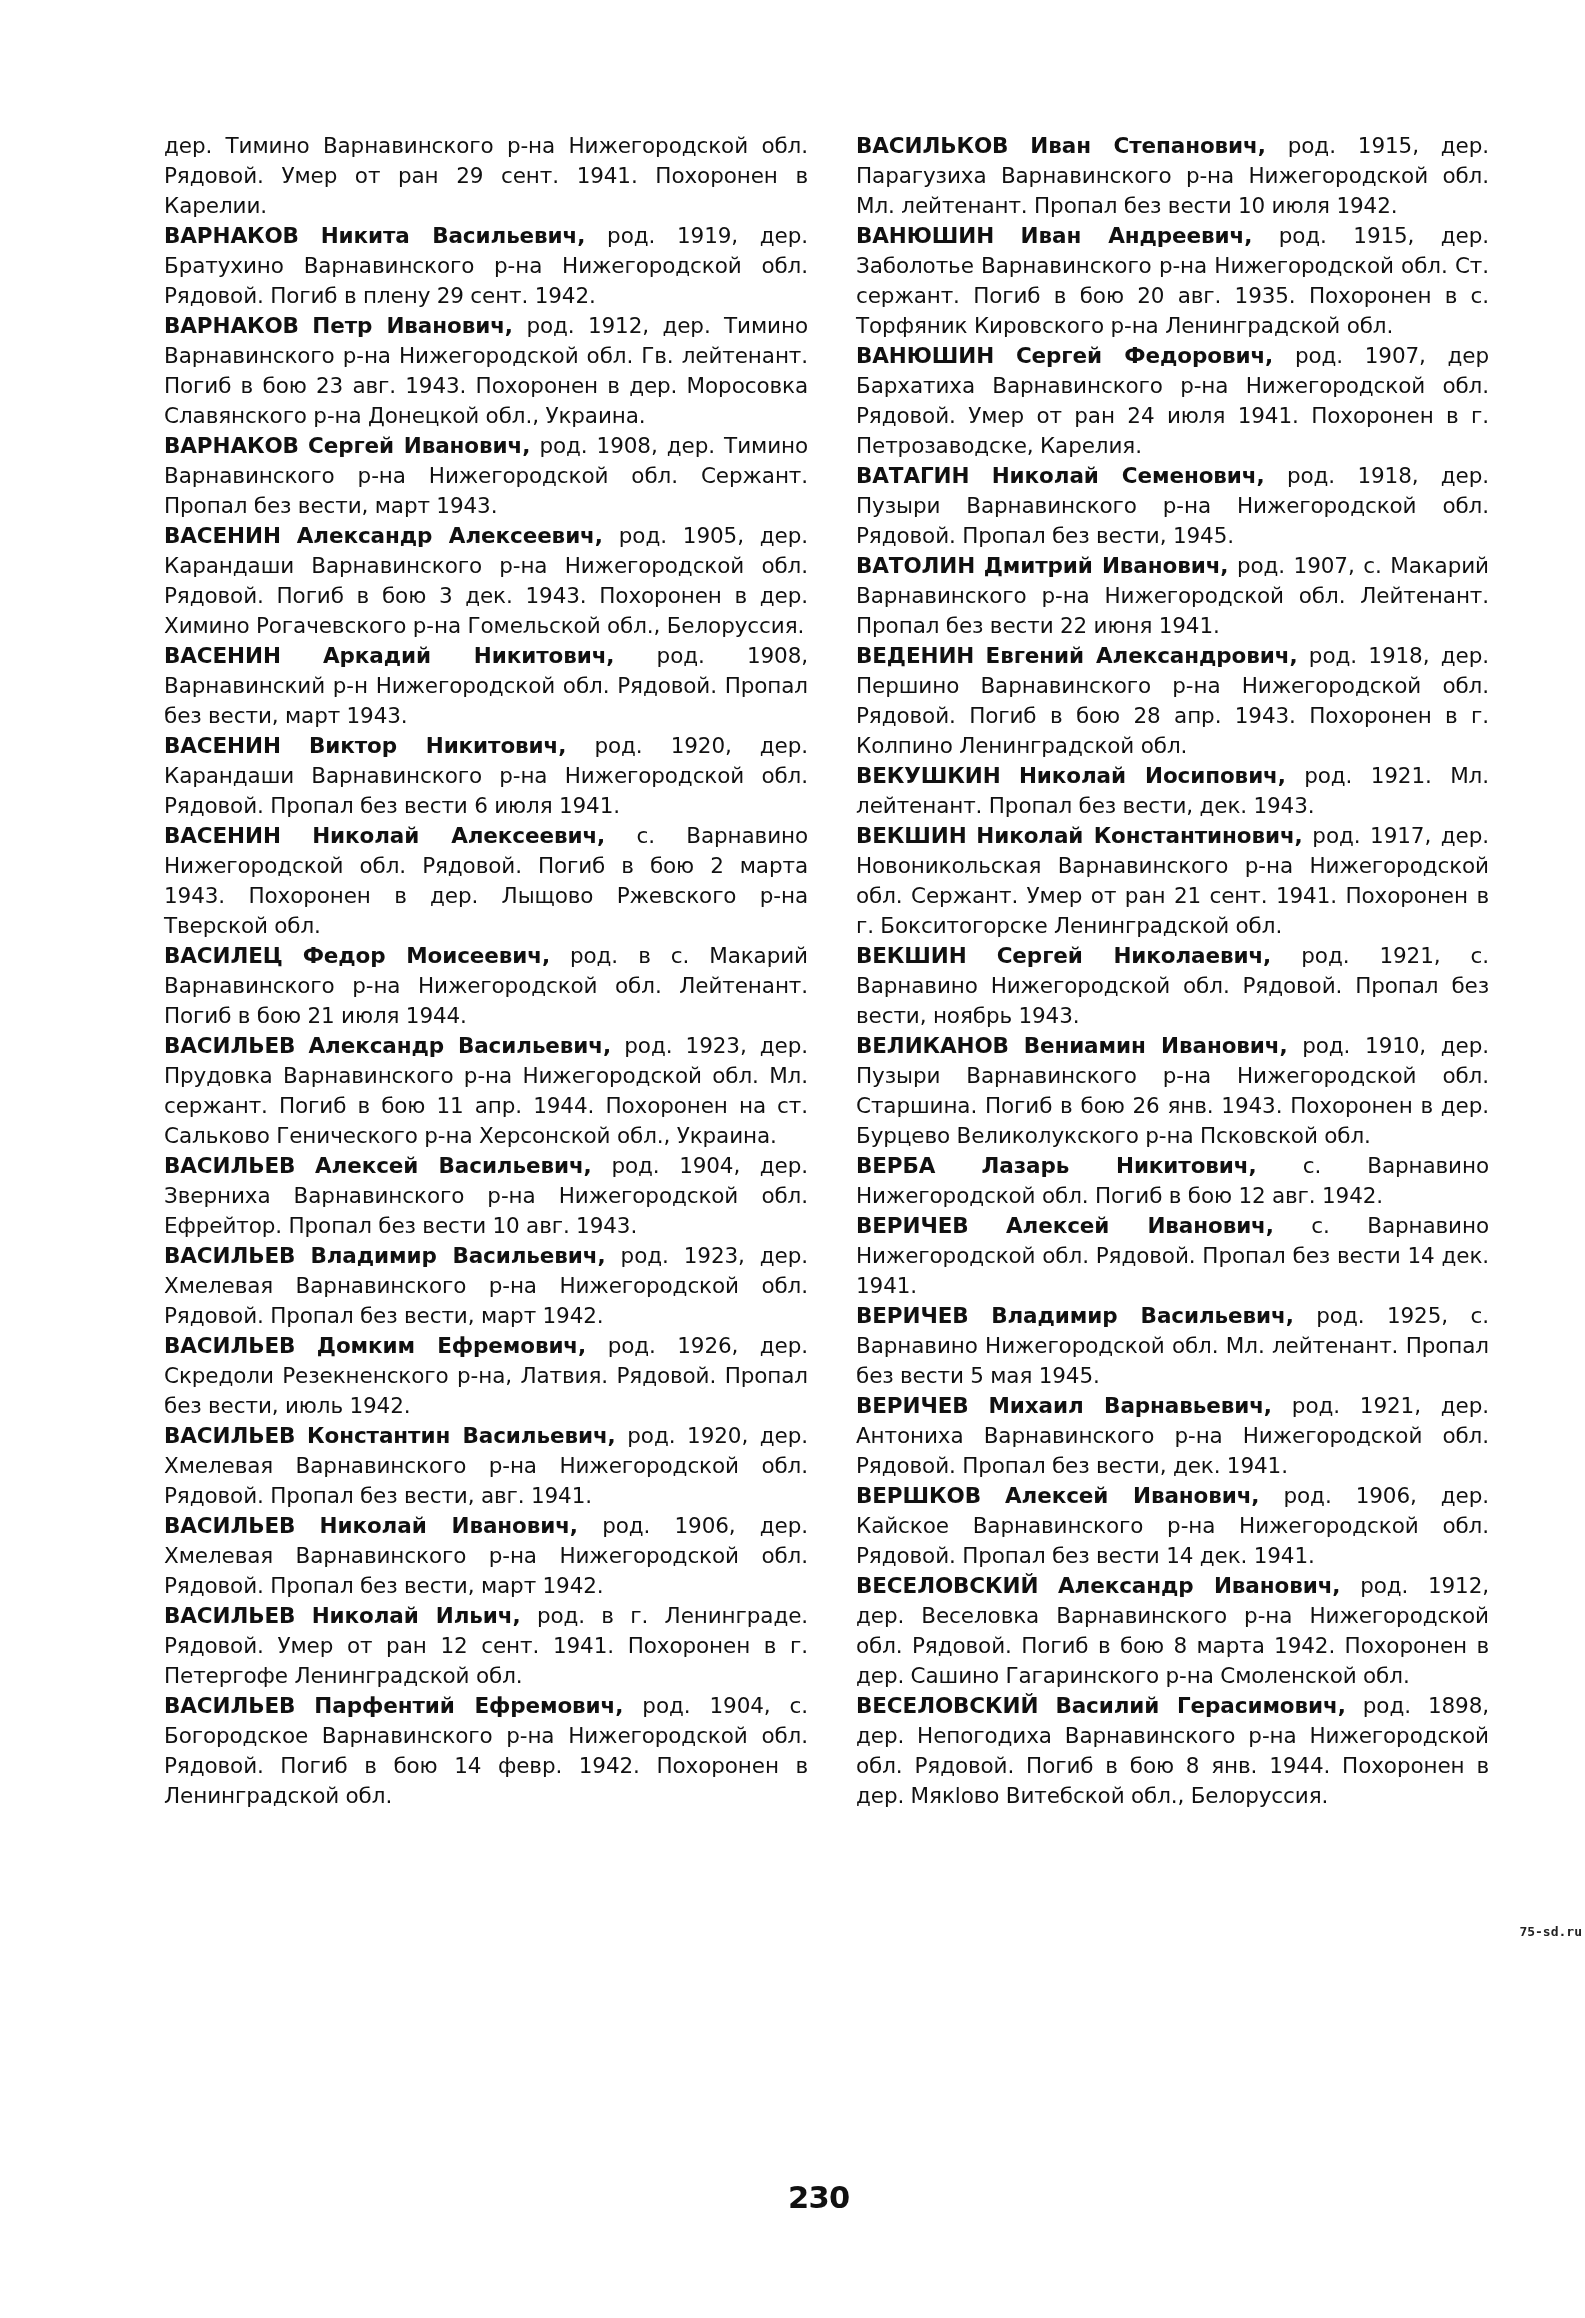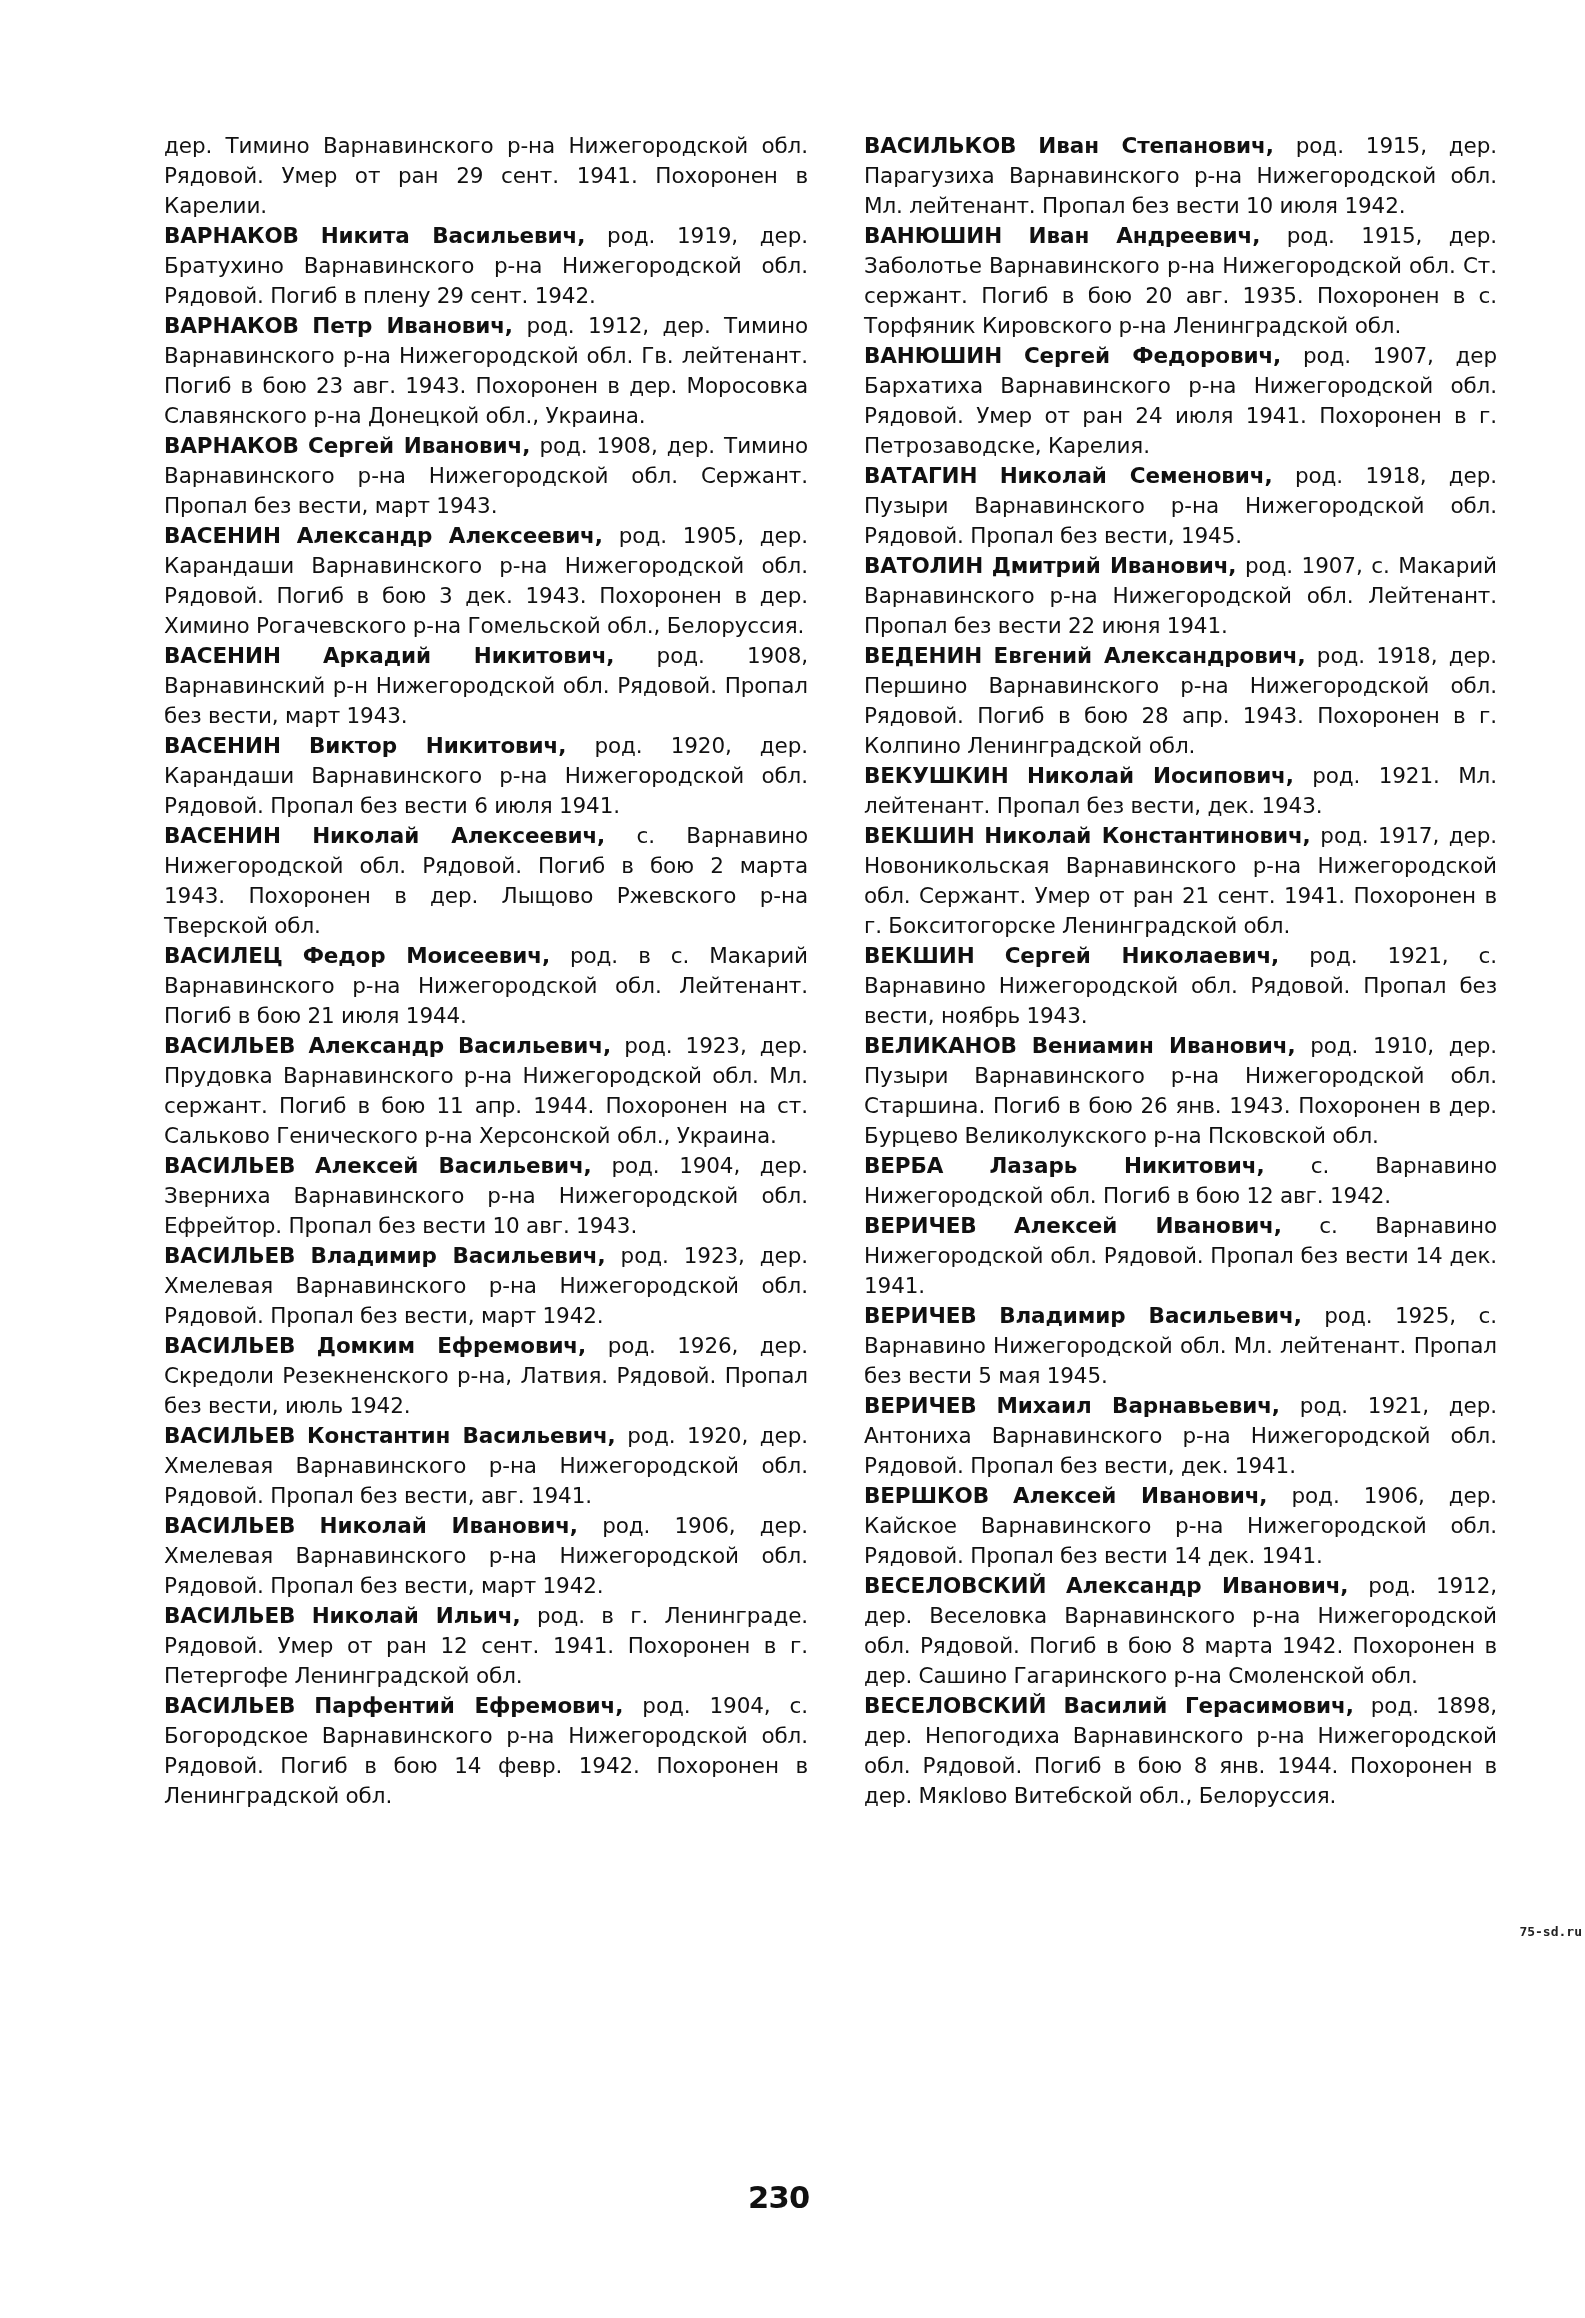"ВАСИЛЬКОВ Иван Степанович, род. 1915," .col-right { margin-left: 8px -> none }
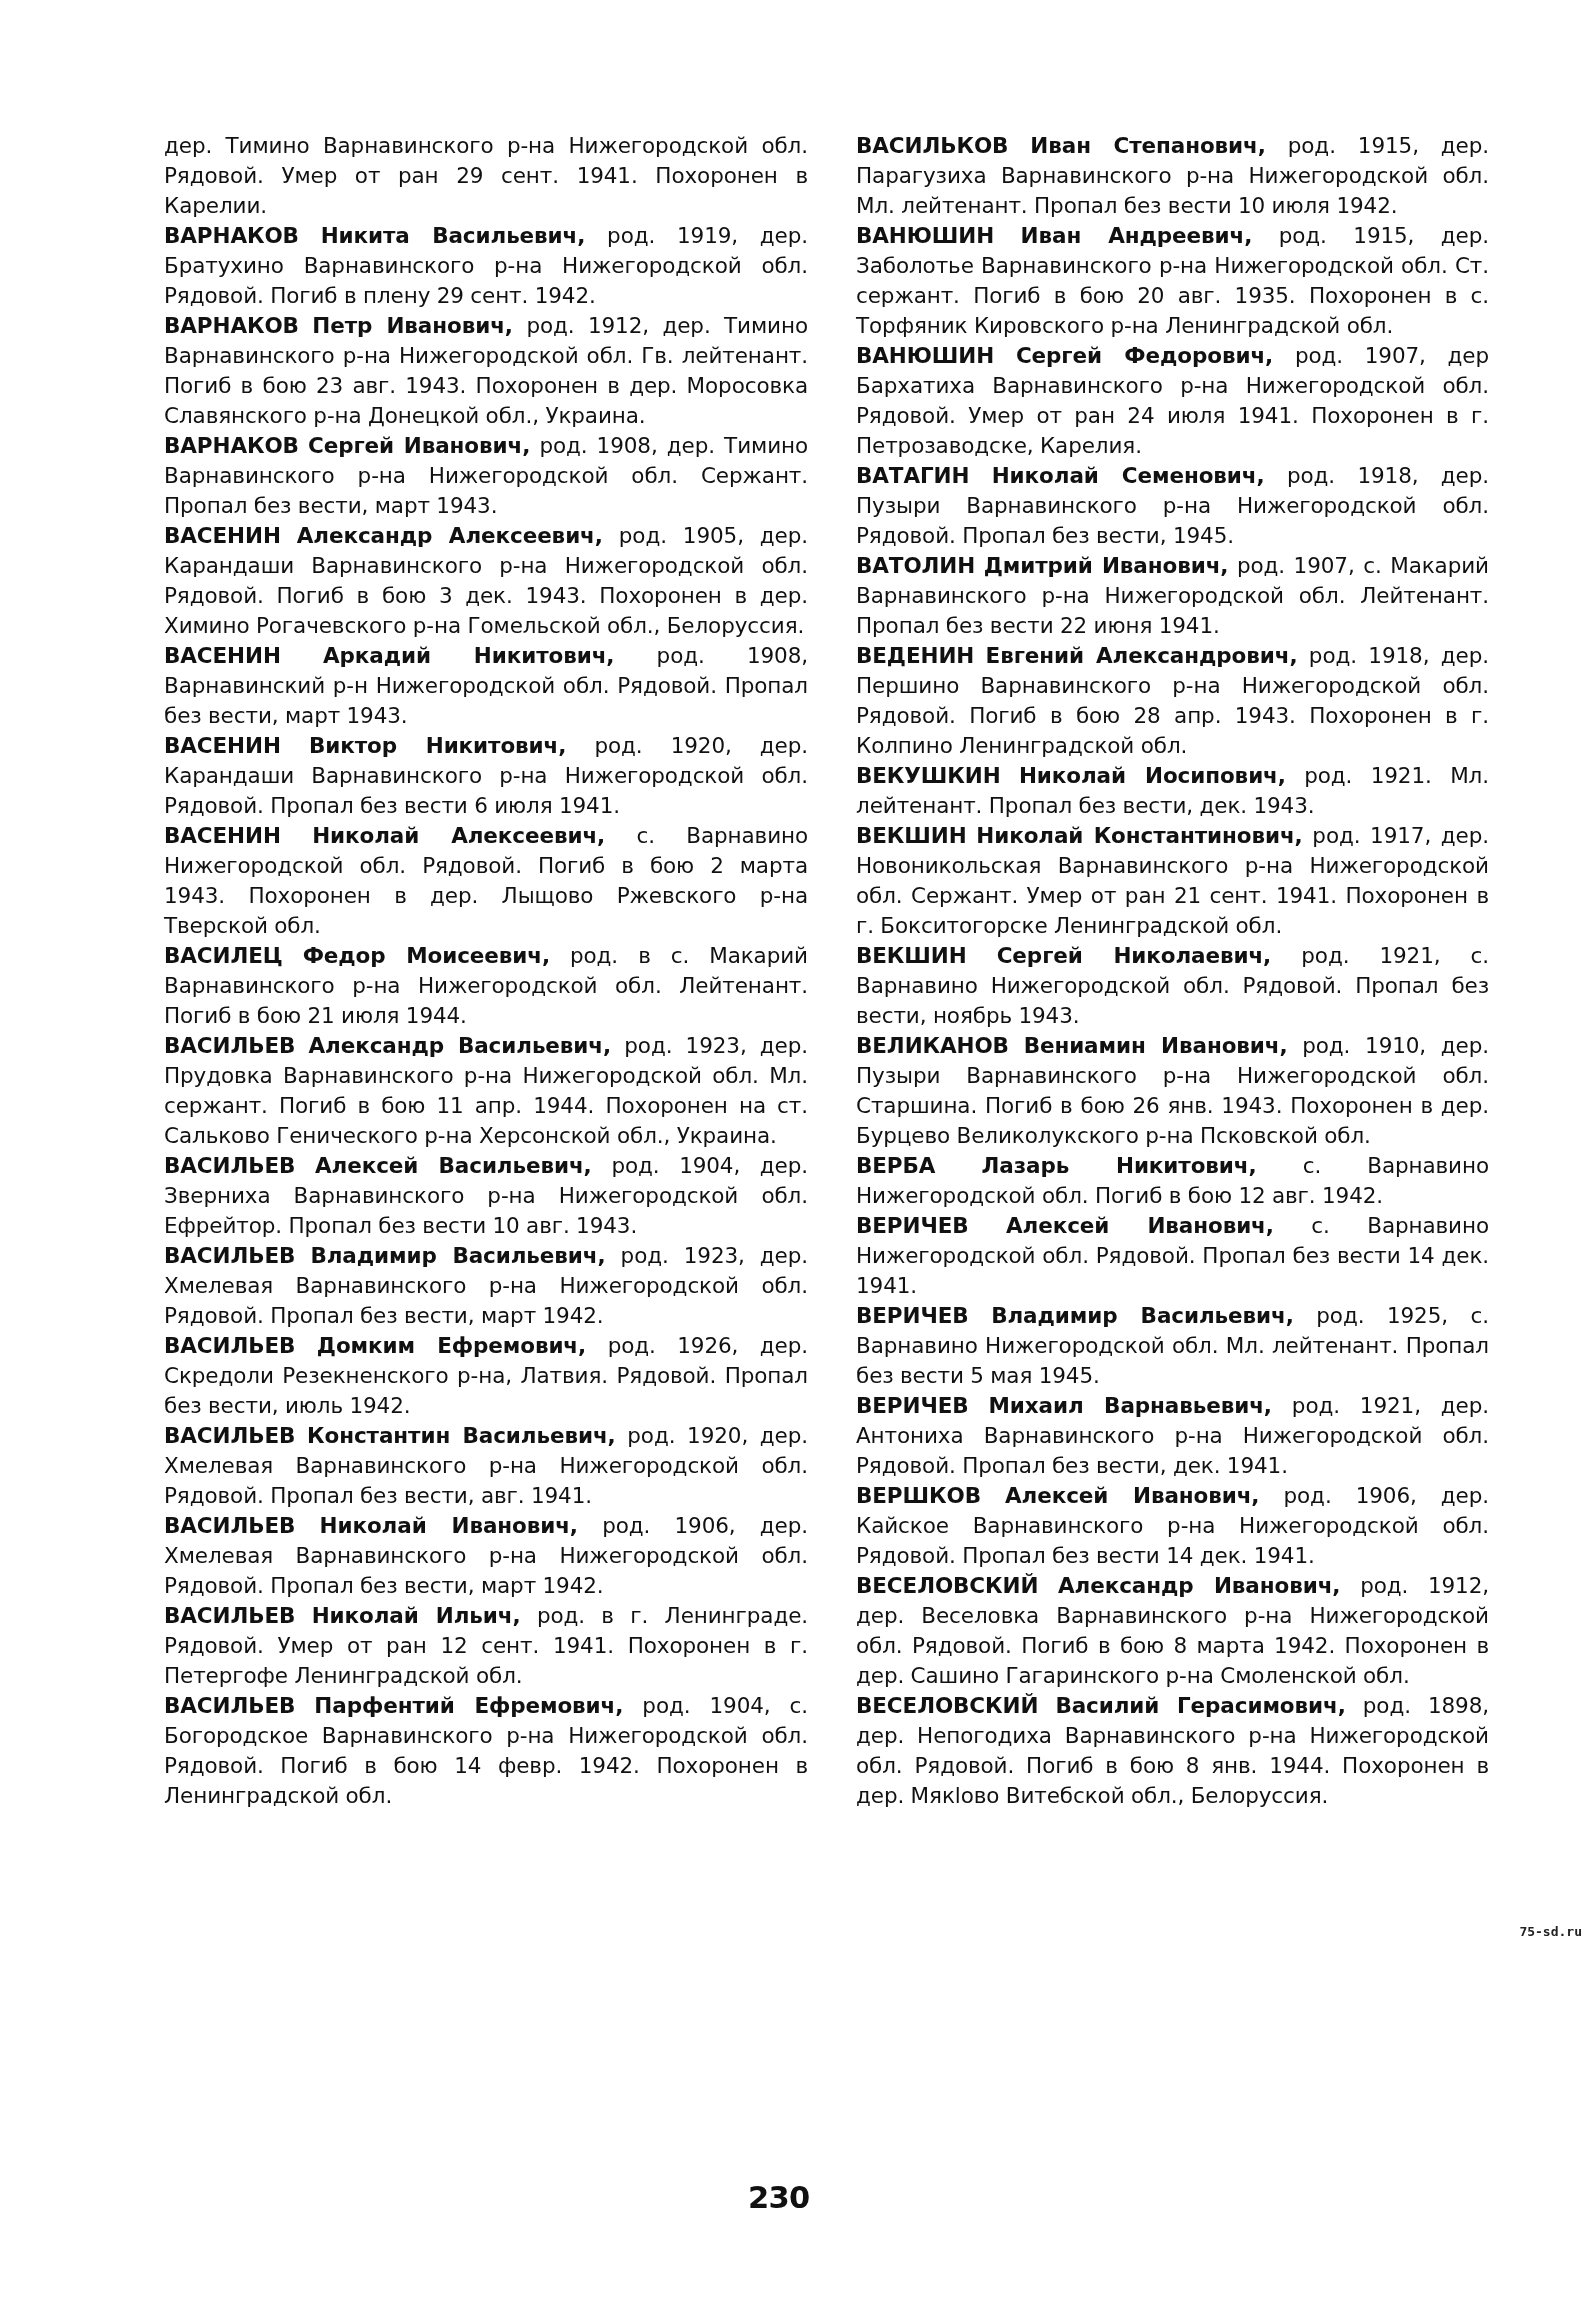"230" .page-number { left: 748px -> 788px }
